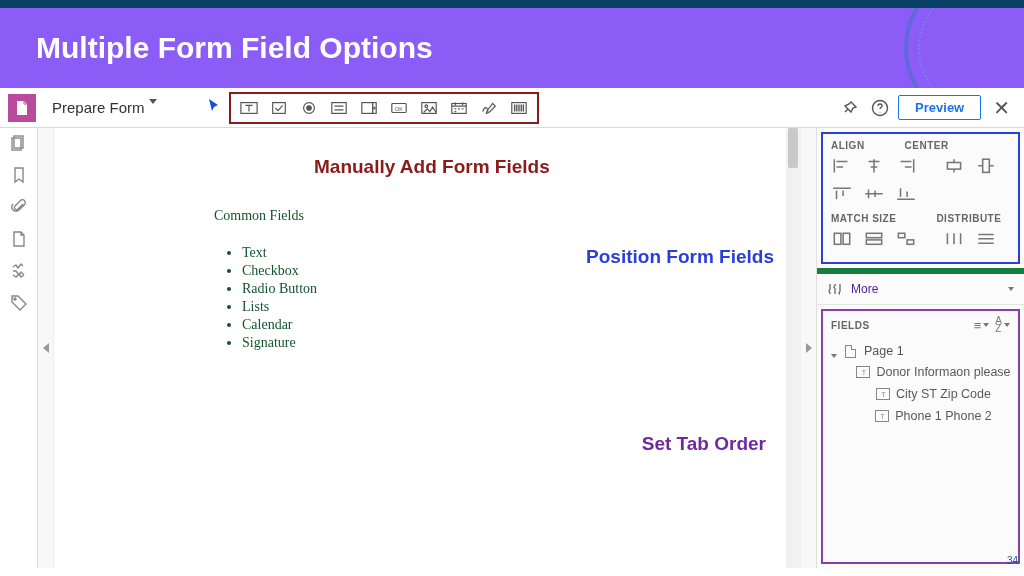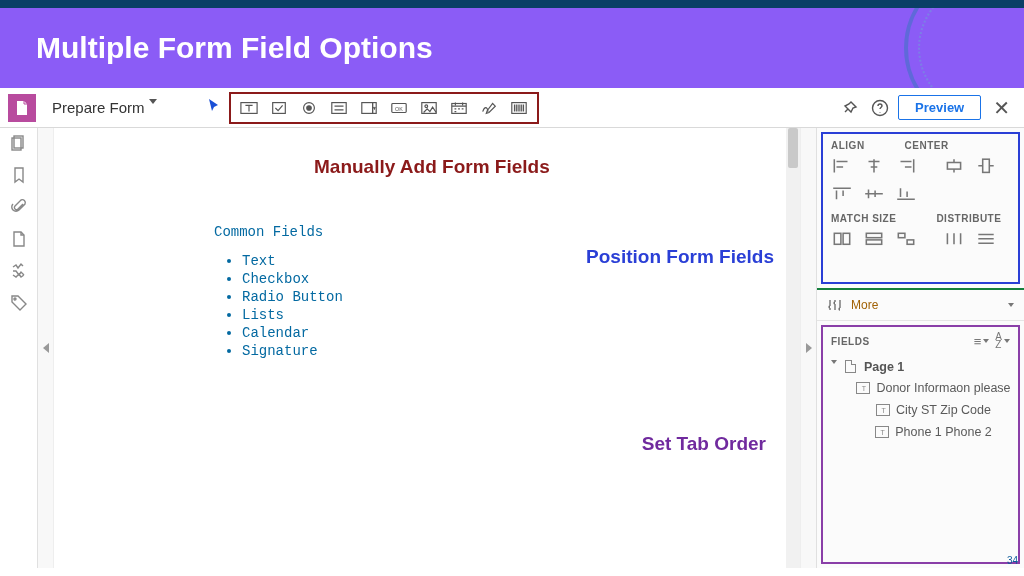"ALIGN" .align-box { padding: 6px 8px 24px -> 6px 8px 4px }
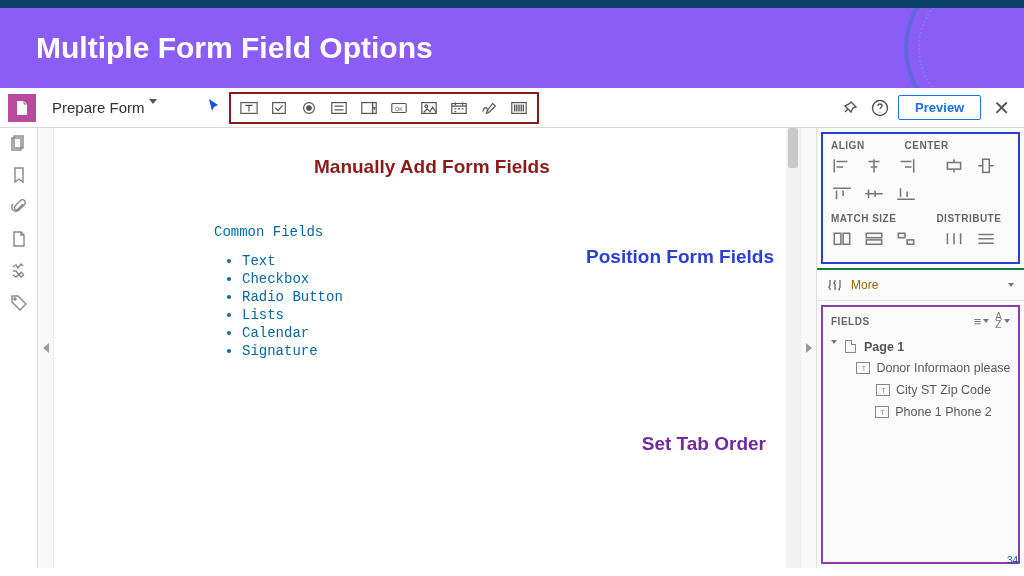"Common Fields" .doc-text { color: #0369a1 -> #14532d; font-family: Liberation Mono, monospace -> Liberation Serif, serif; top: 96px -> 80px }
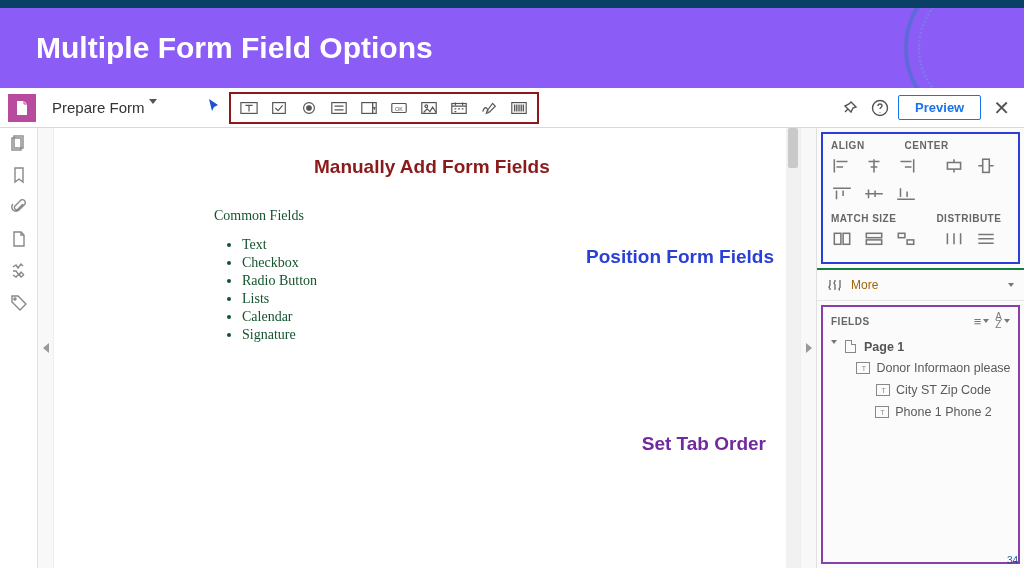"Text" .doc-text ul { margin-top: 12px -> 20px }
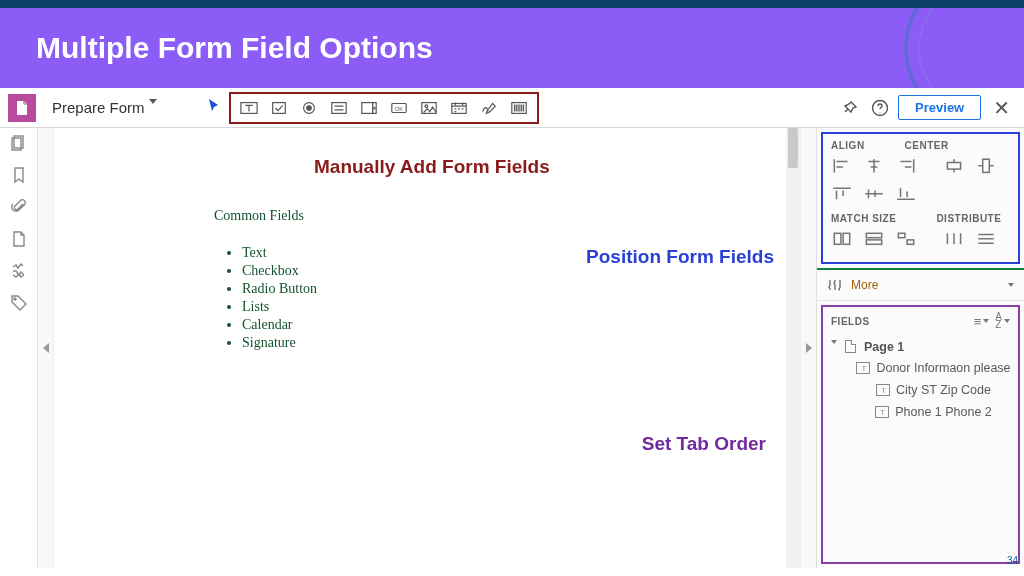"More" .more-row { border-top: 2px solid #15803d -> 6px solid #15803d; color: #a16207 -> #4c1d95 }
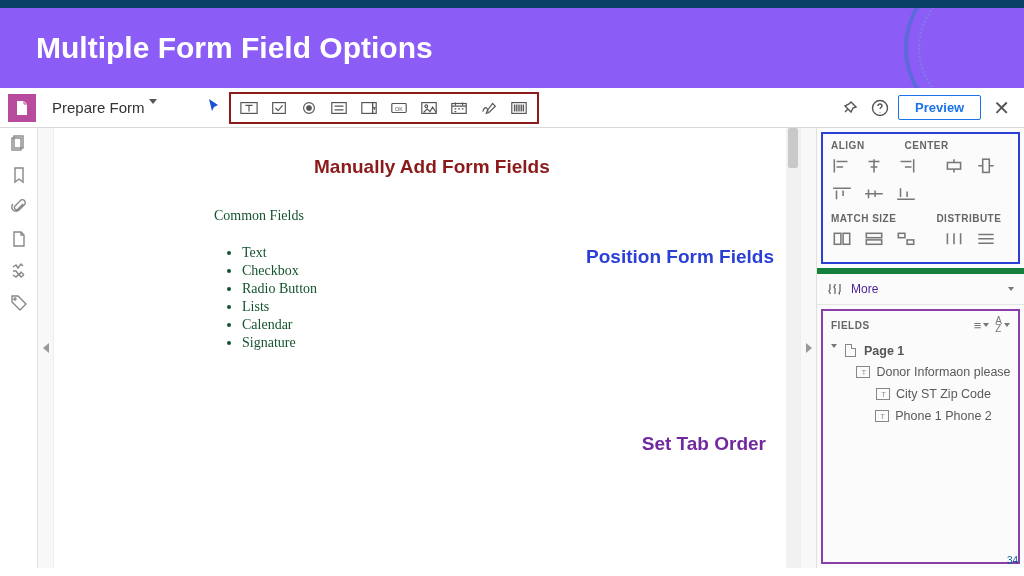"Page 1" .tree-page { align-items: flex-start -> flex-end; font-weight: bold -> none }
